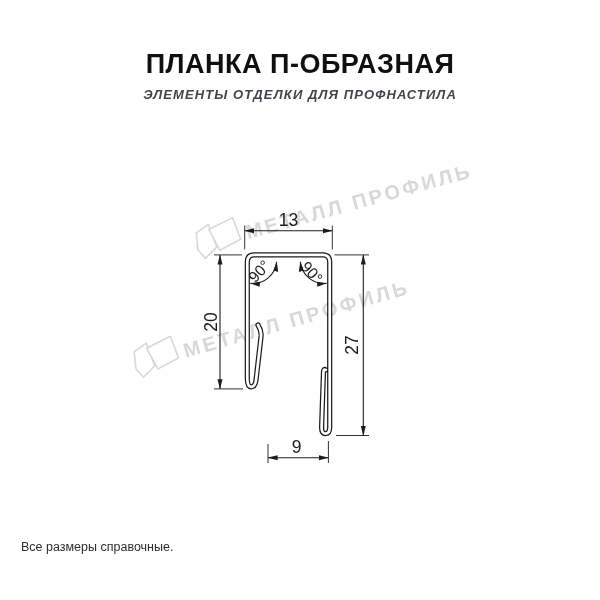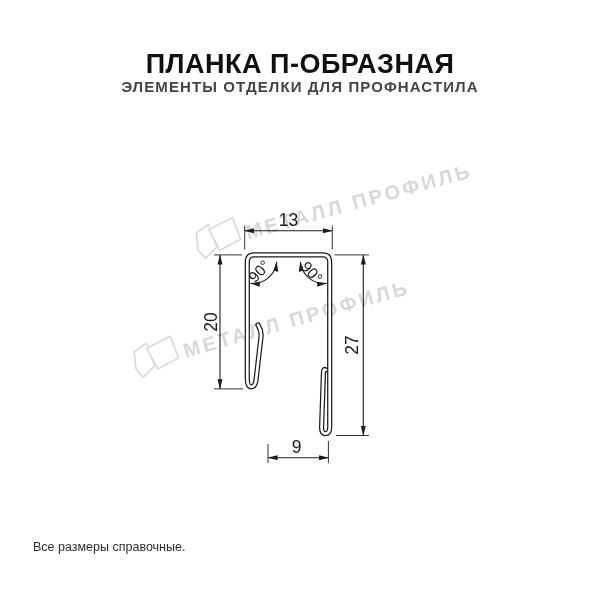"ЭЛЕМЕНТЫ ОТДЕЛКИ ДЛЯ ПРОФНАСТИЛА" .subtitle { font-size: 15px -> 13px; font-style: none -> italic; margin-top: none -> 9px }
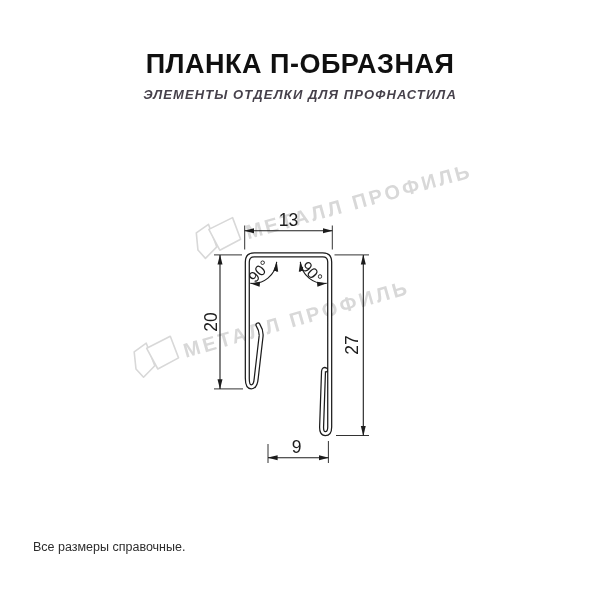"Все размеры справочные." .footer { left: 33px -> 21px }
